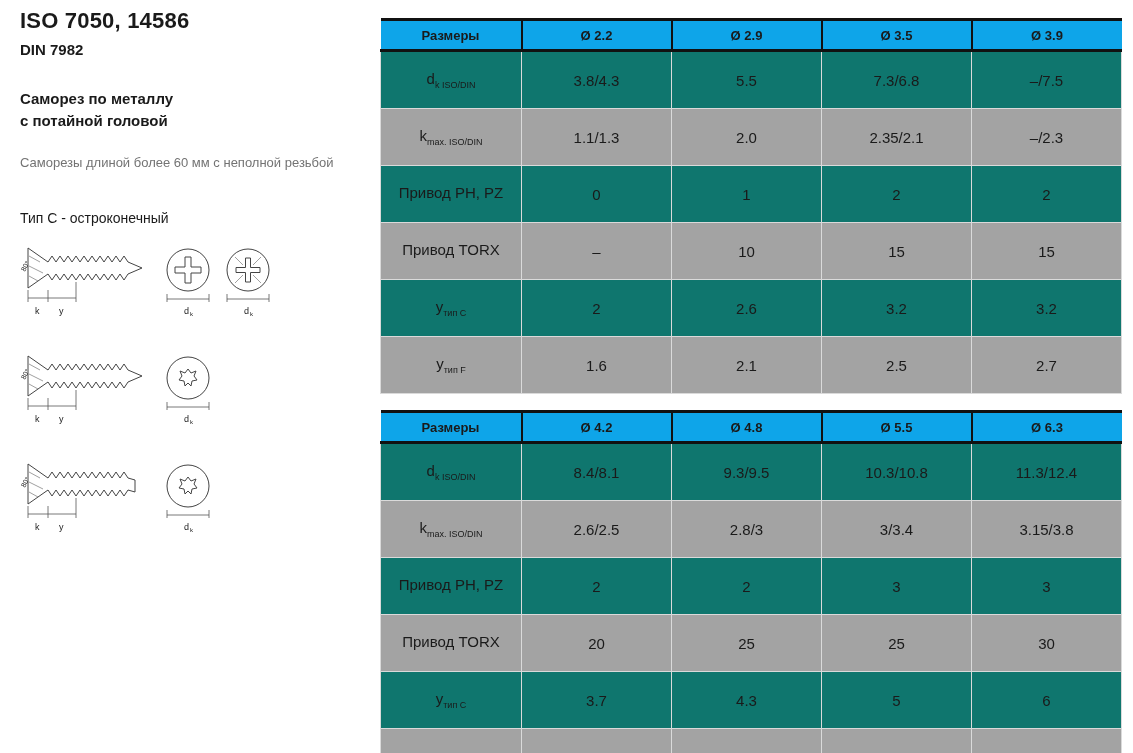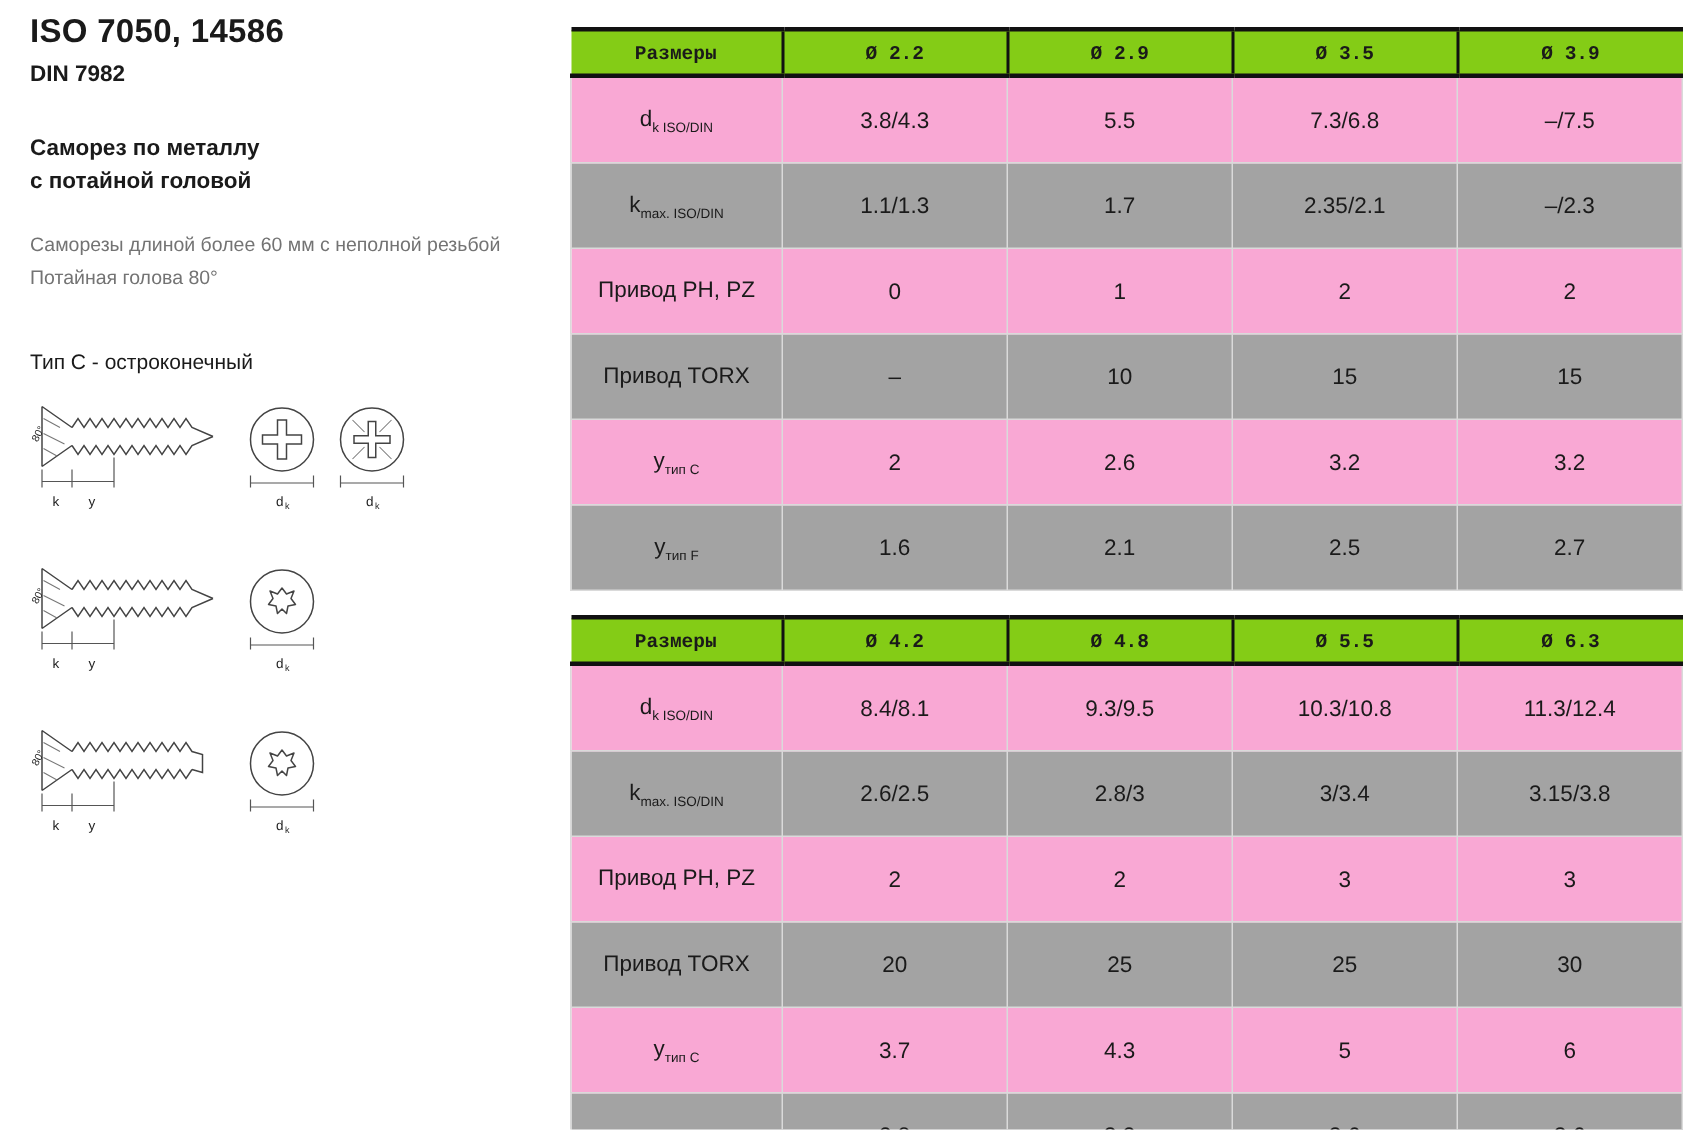"Размеры" table.tbl thead th { background: #84cc16 -> #0ea5e9; font-family: Liberation Mono, monospace -> none }
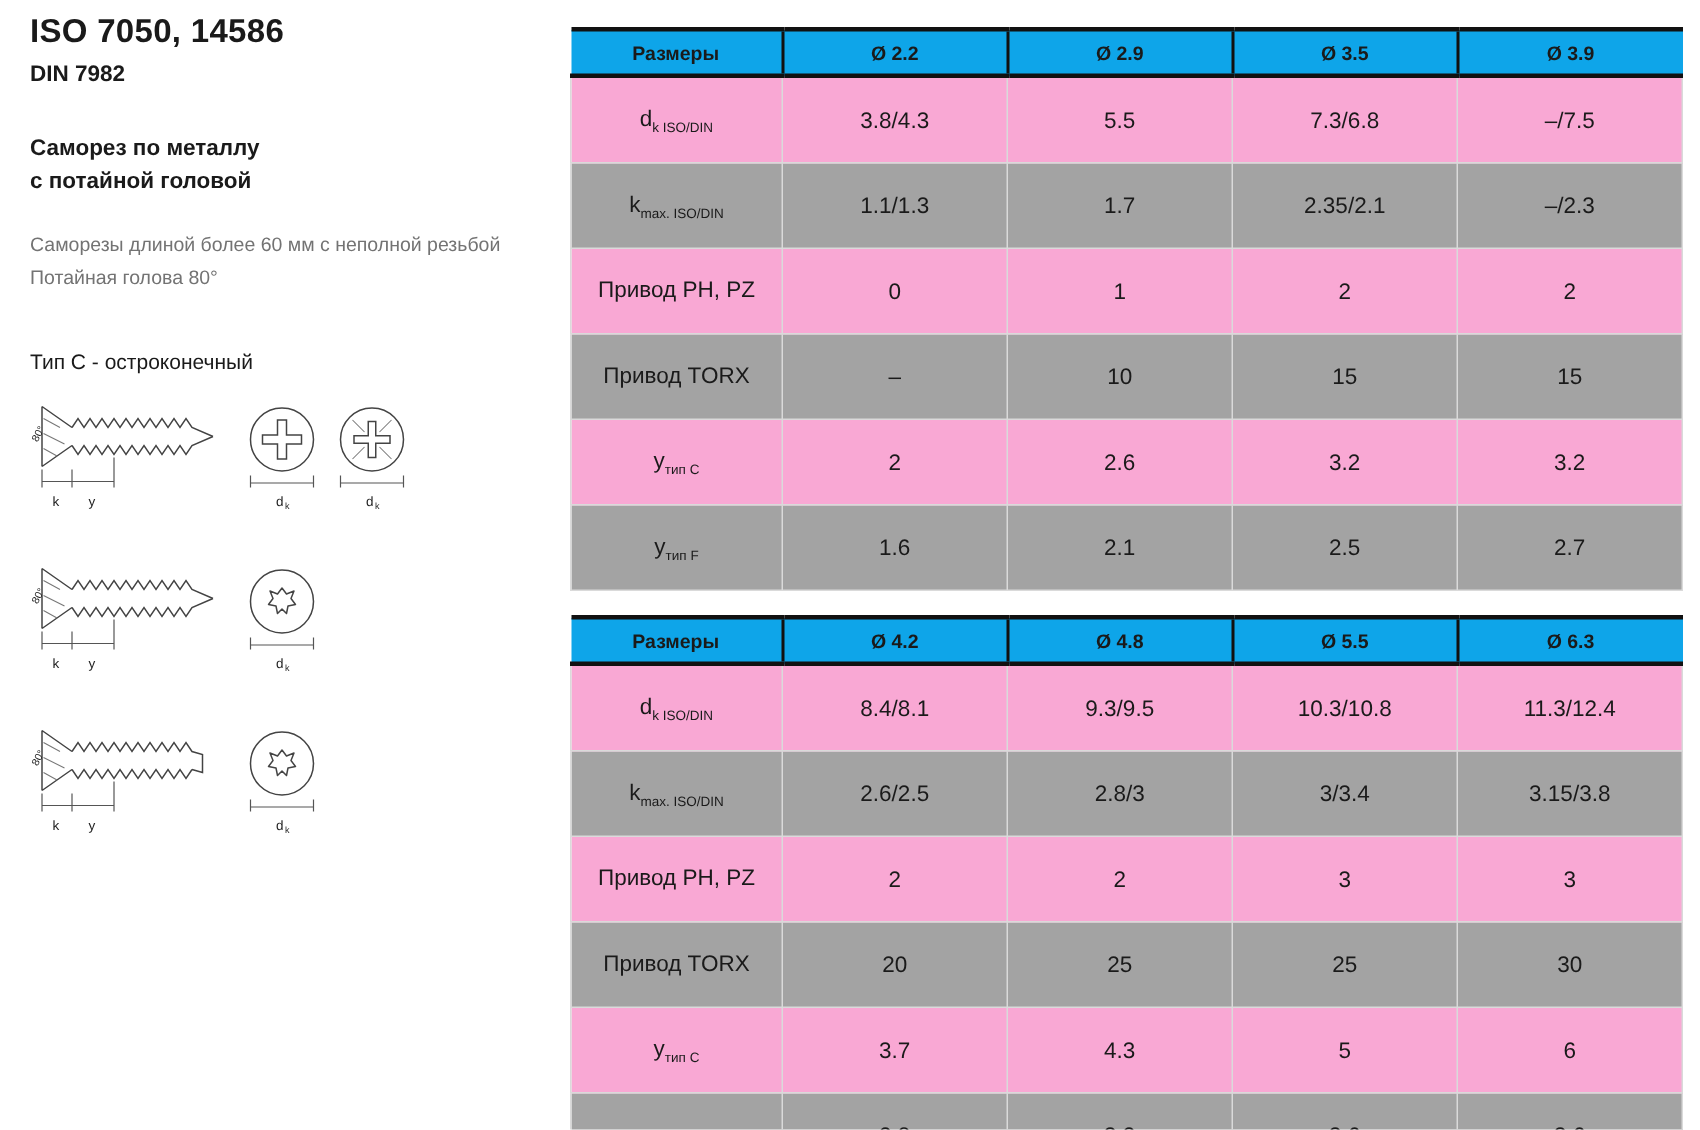"dk ISO/DIN" table.tbl tbody tr.shade td { background: #f9a8d4 -> #0f766e }
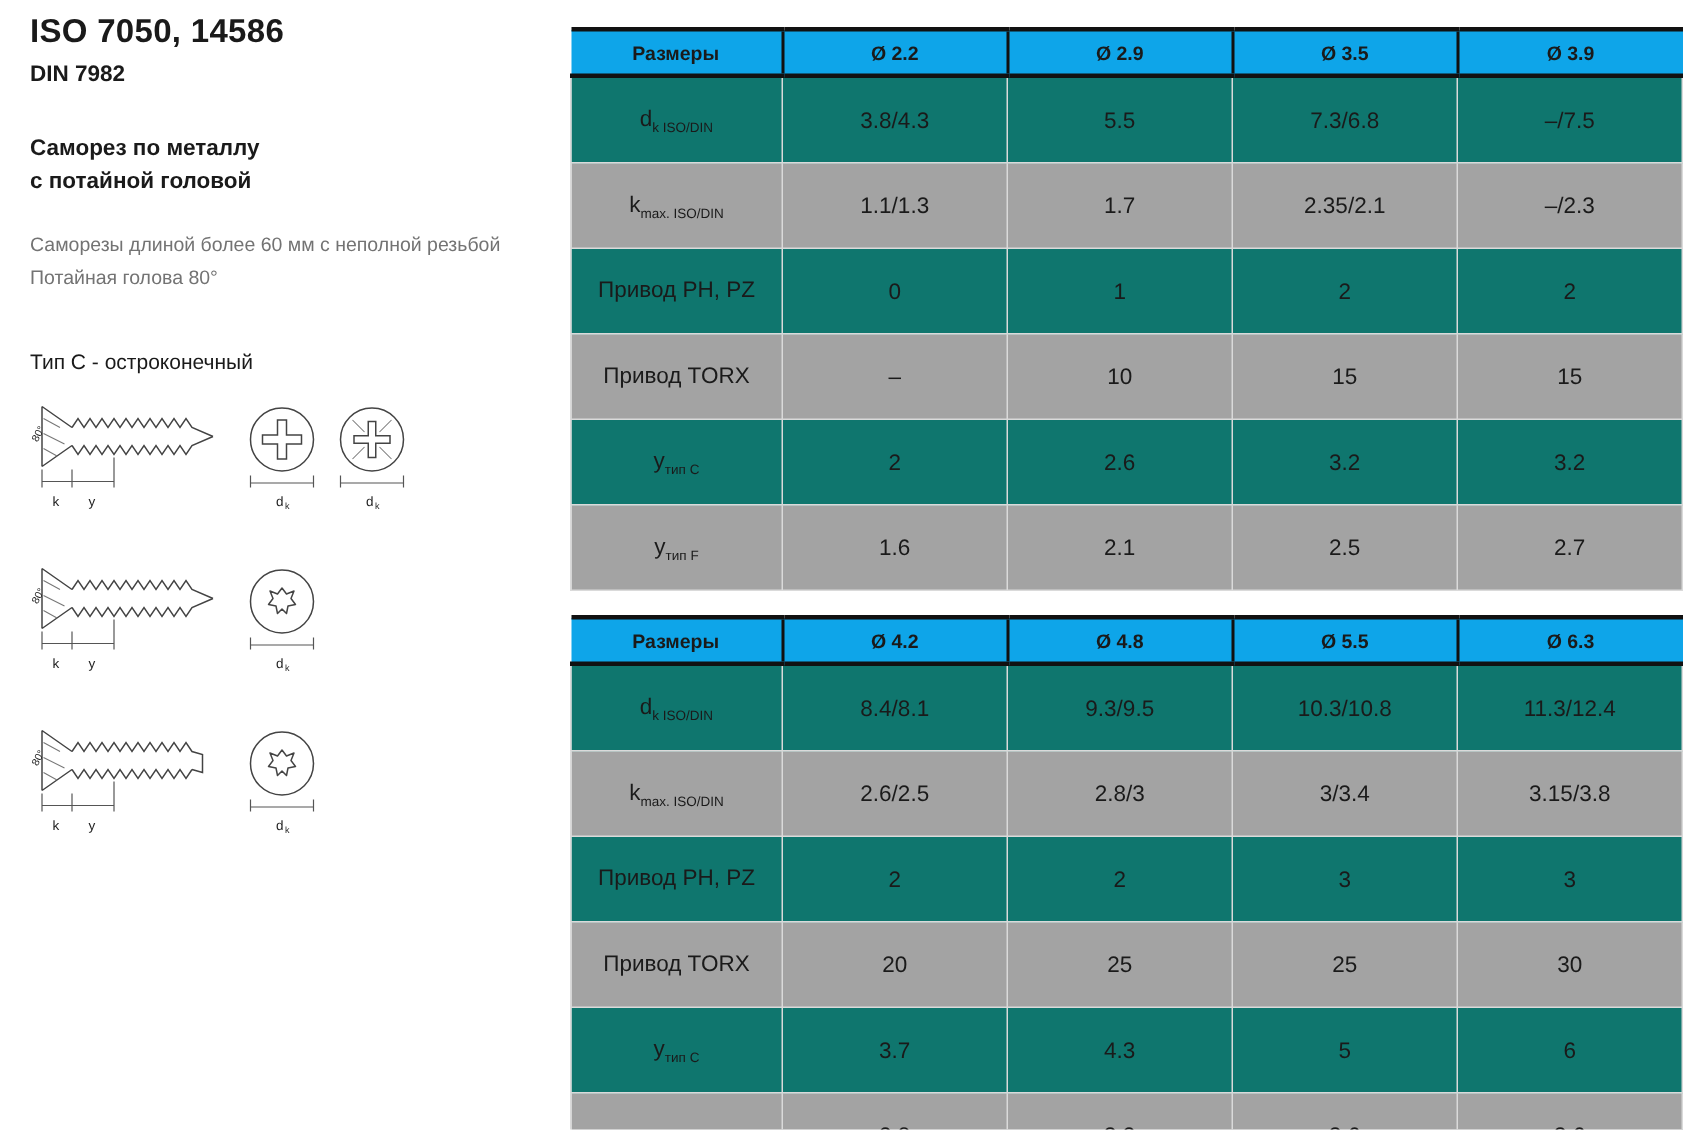"1.7" td { text: 1.7 -> 2.0 }
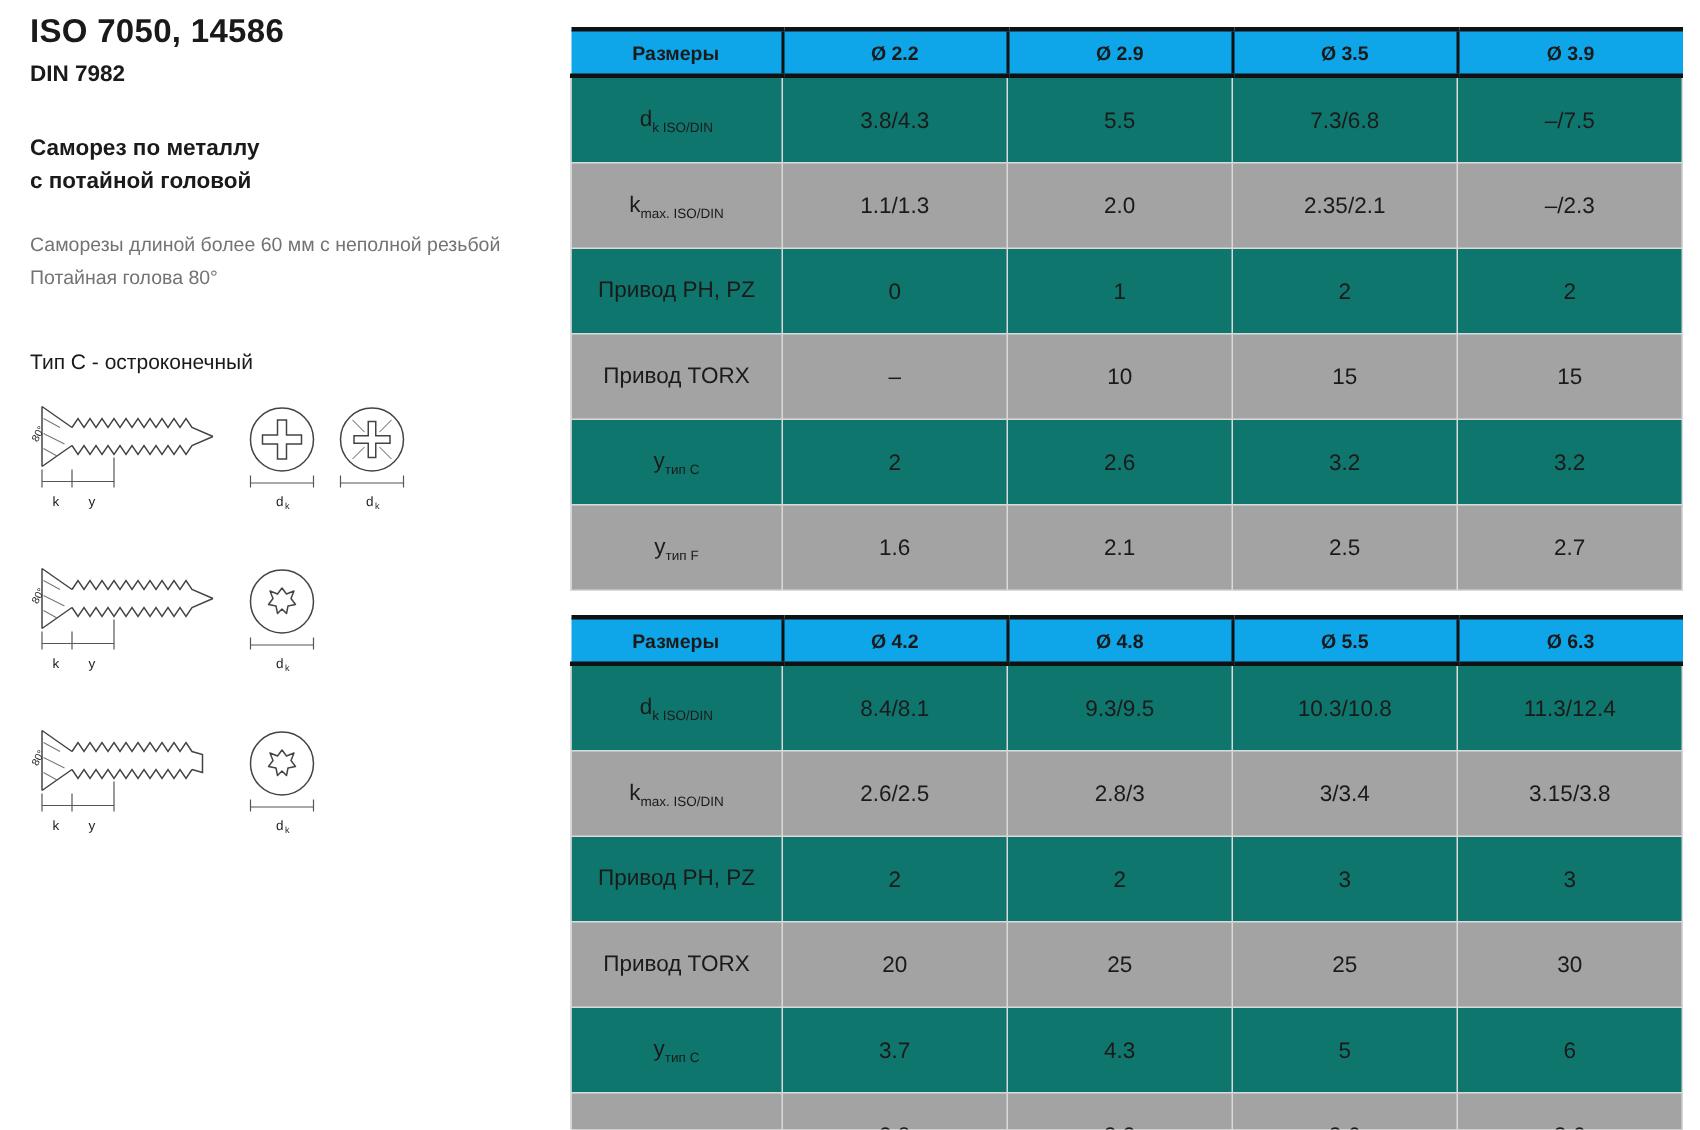"Потайная голова 80°" div { html: <div>Потайная голова 80°</div> -> none }
